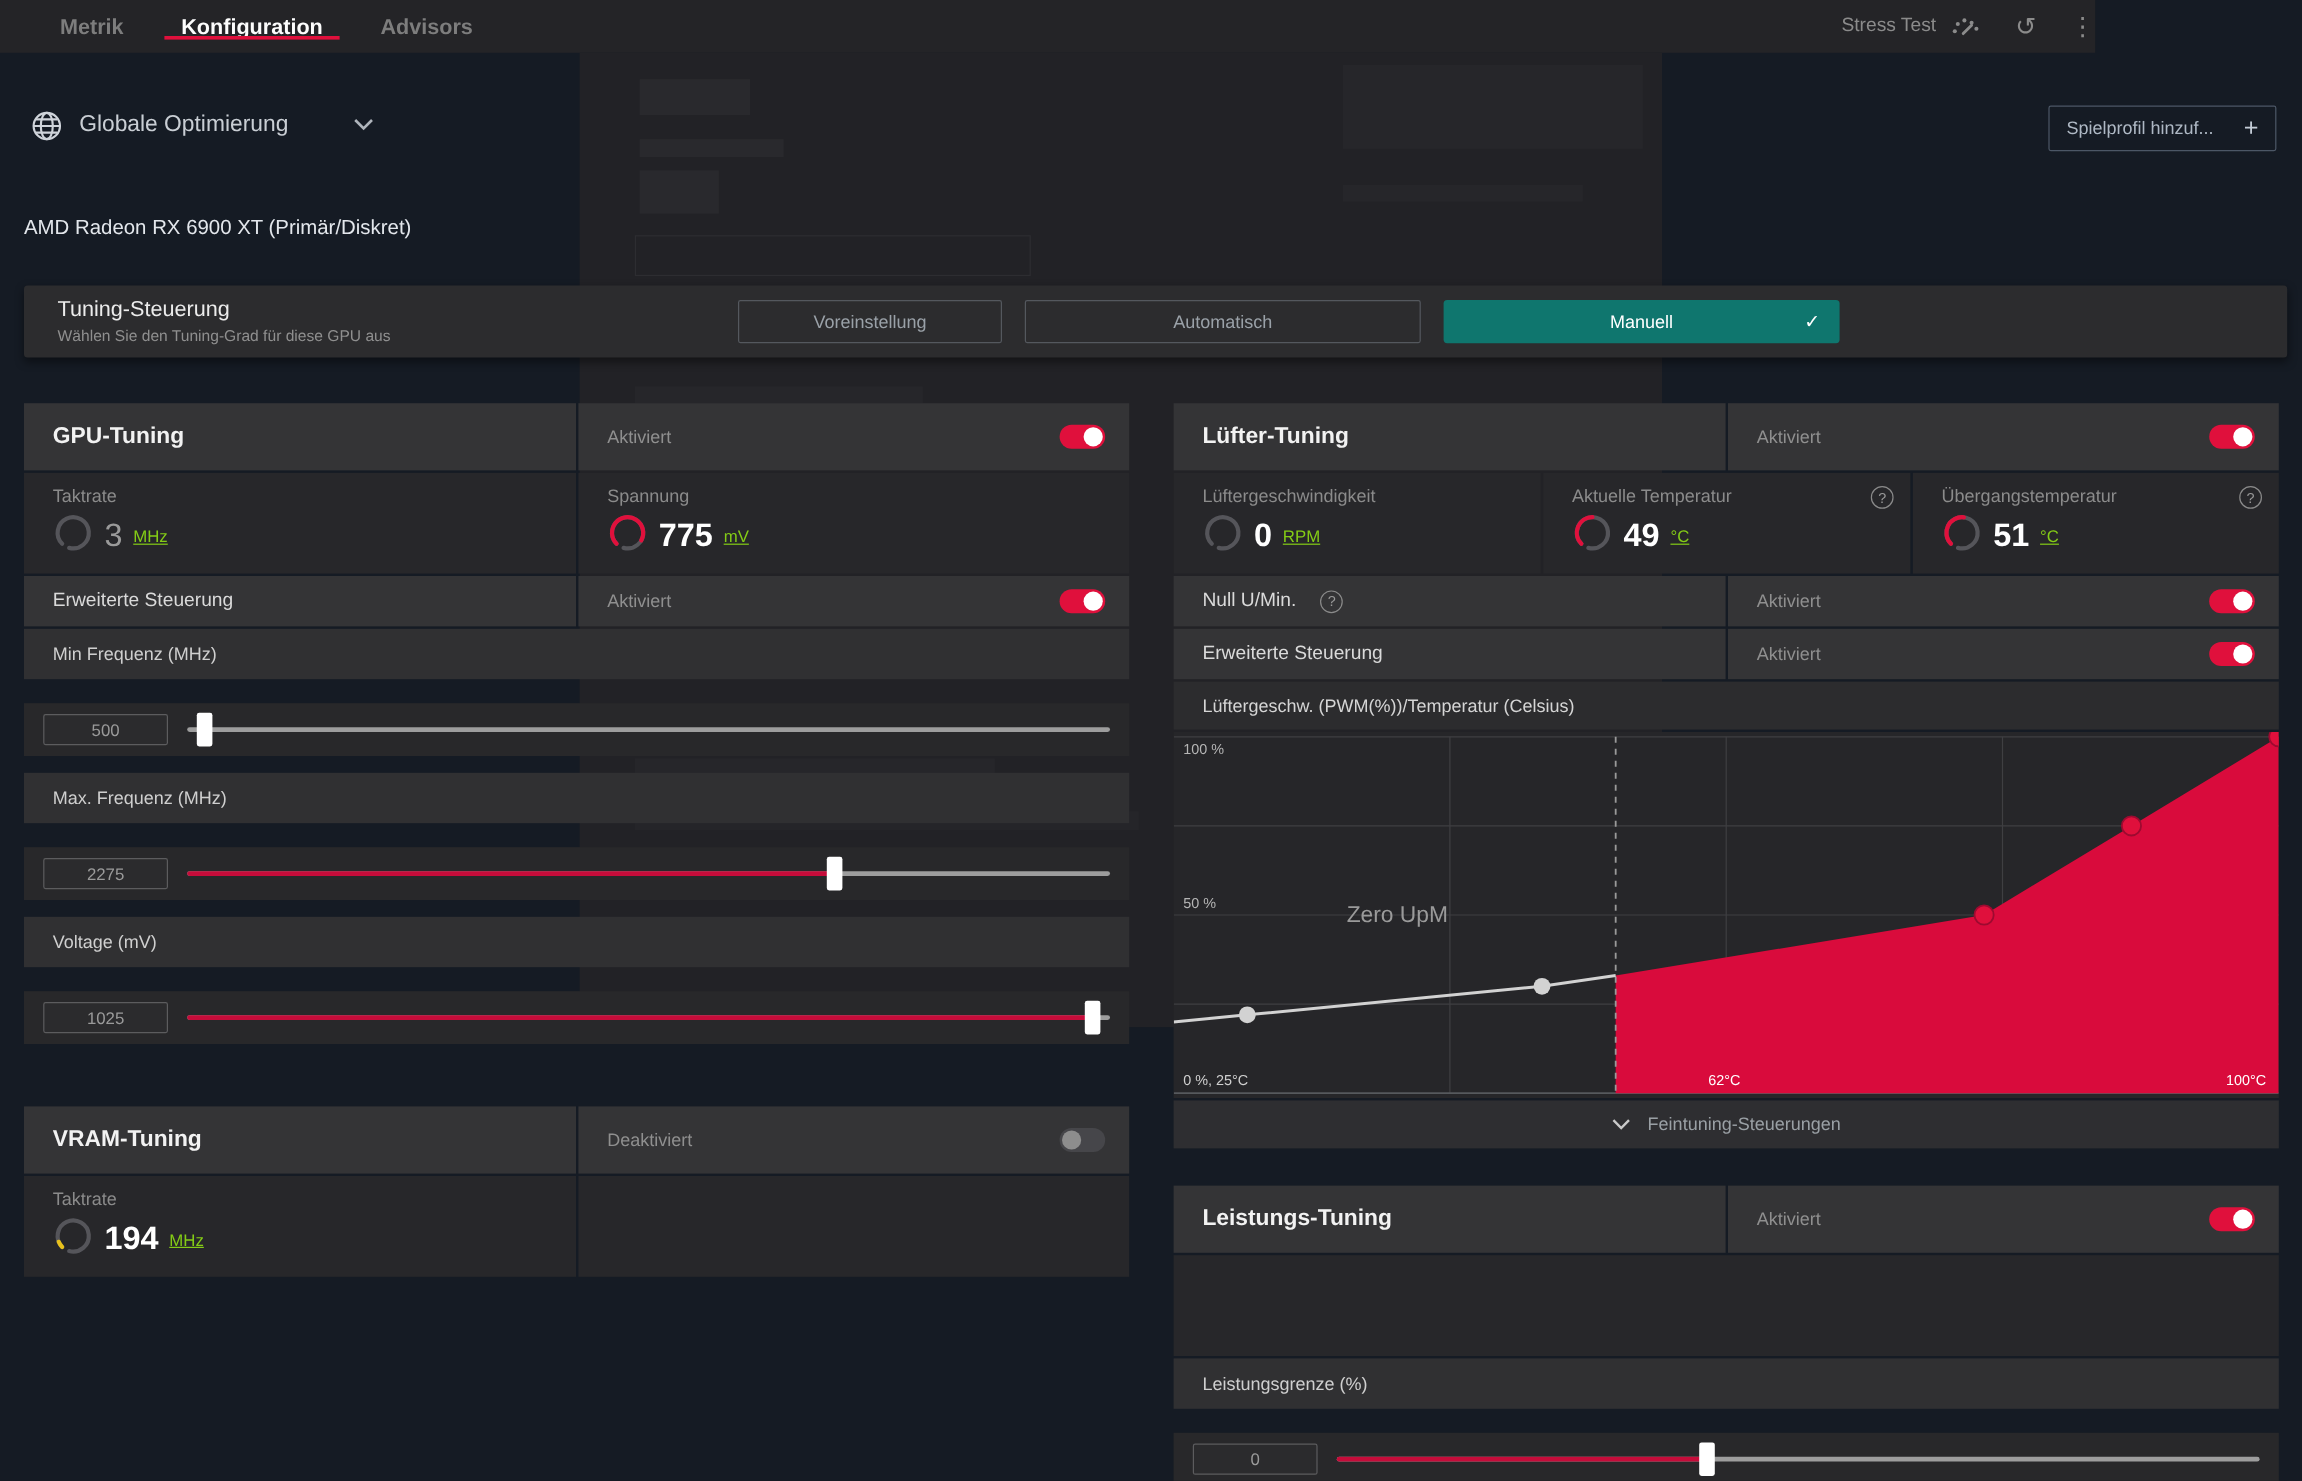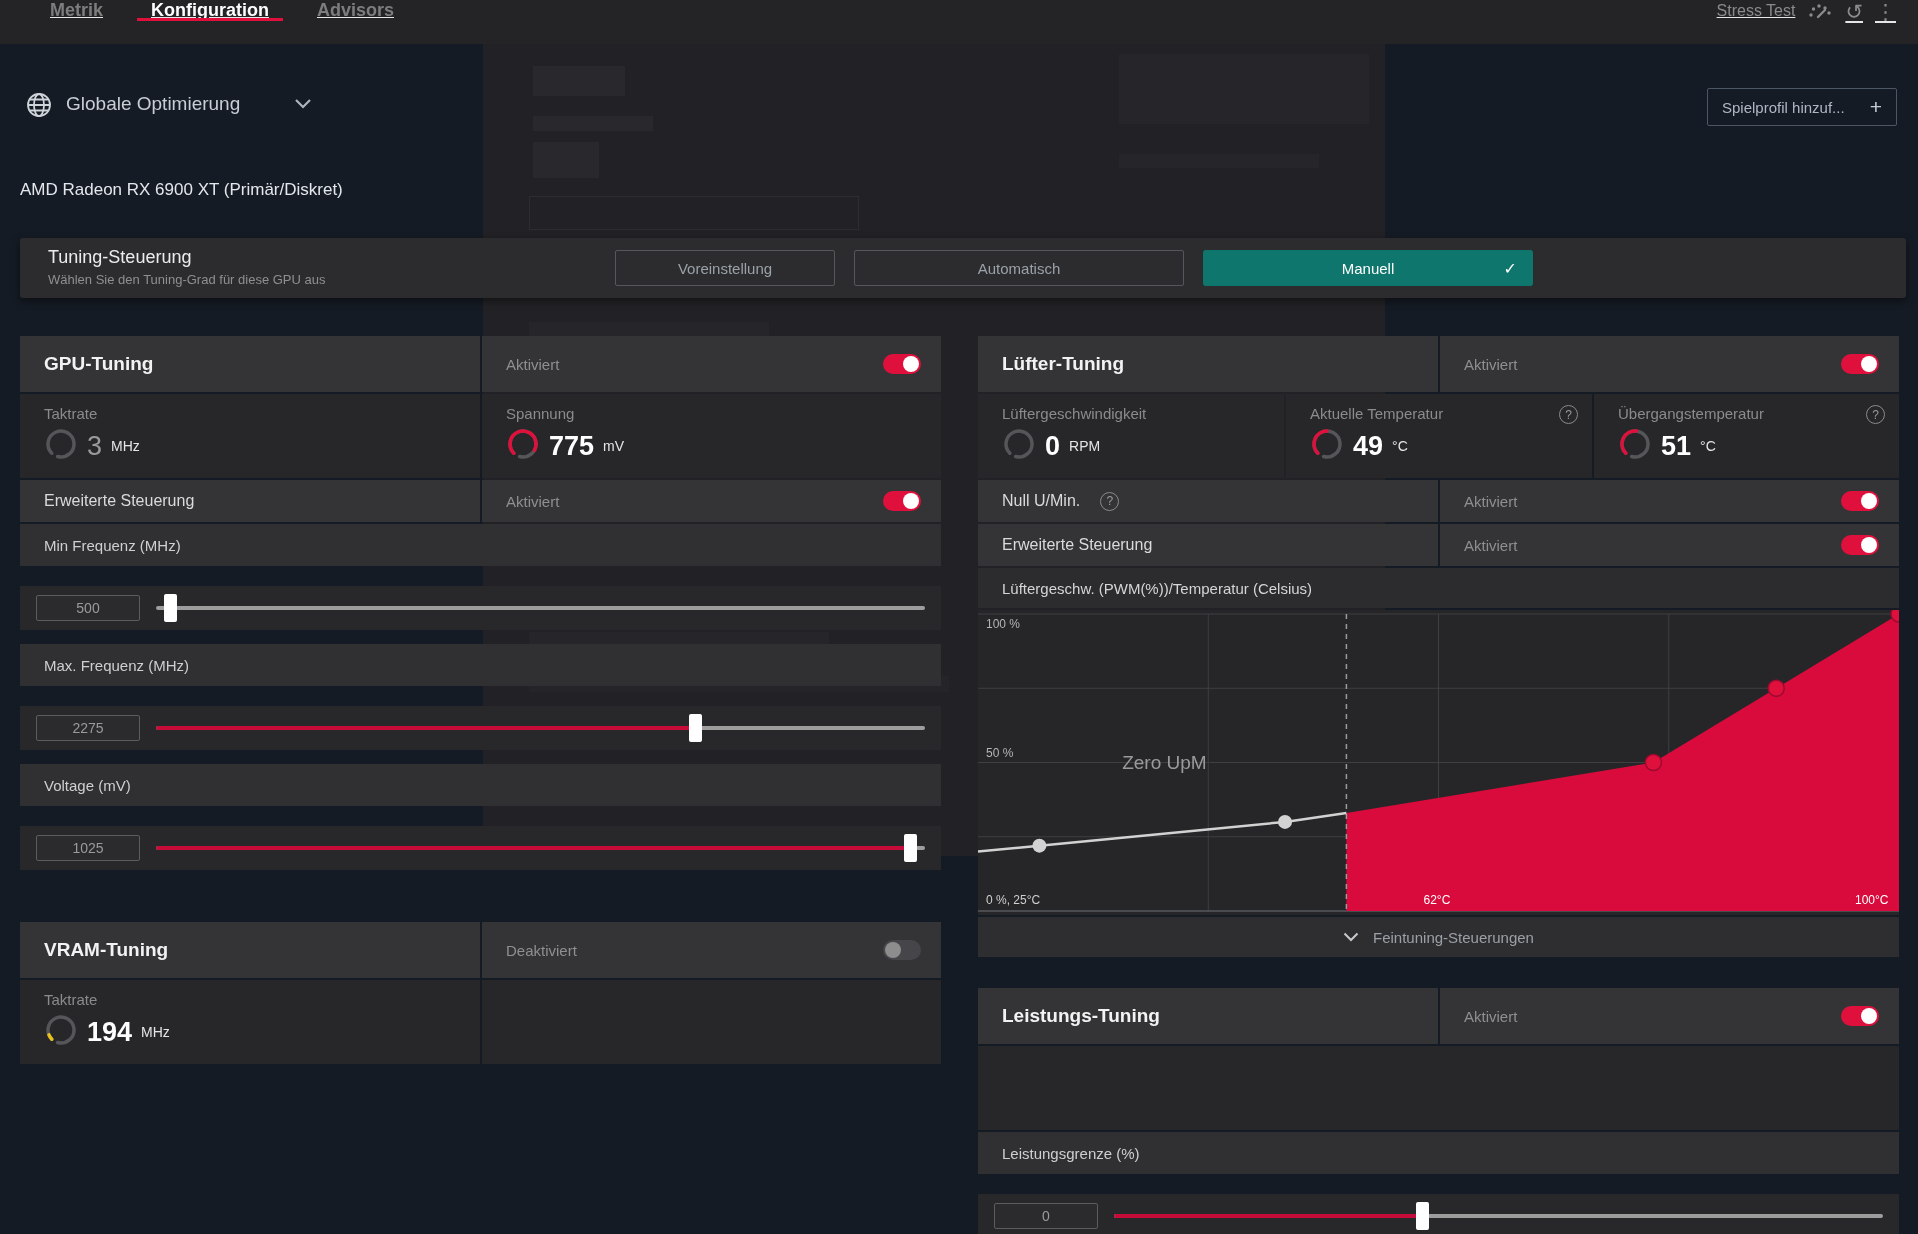"Metrik" .topnav { align-items: flex-start -> center; text-decoration: underline -> none; width: 1918px -> 1746px }
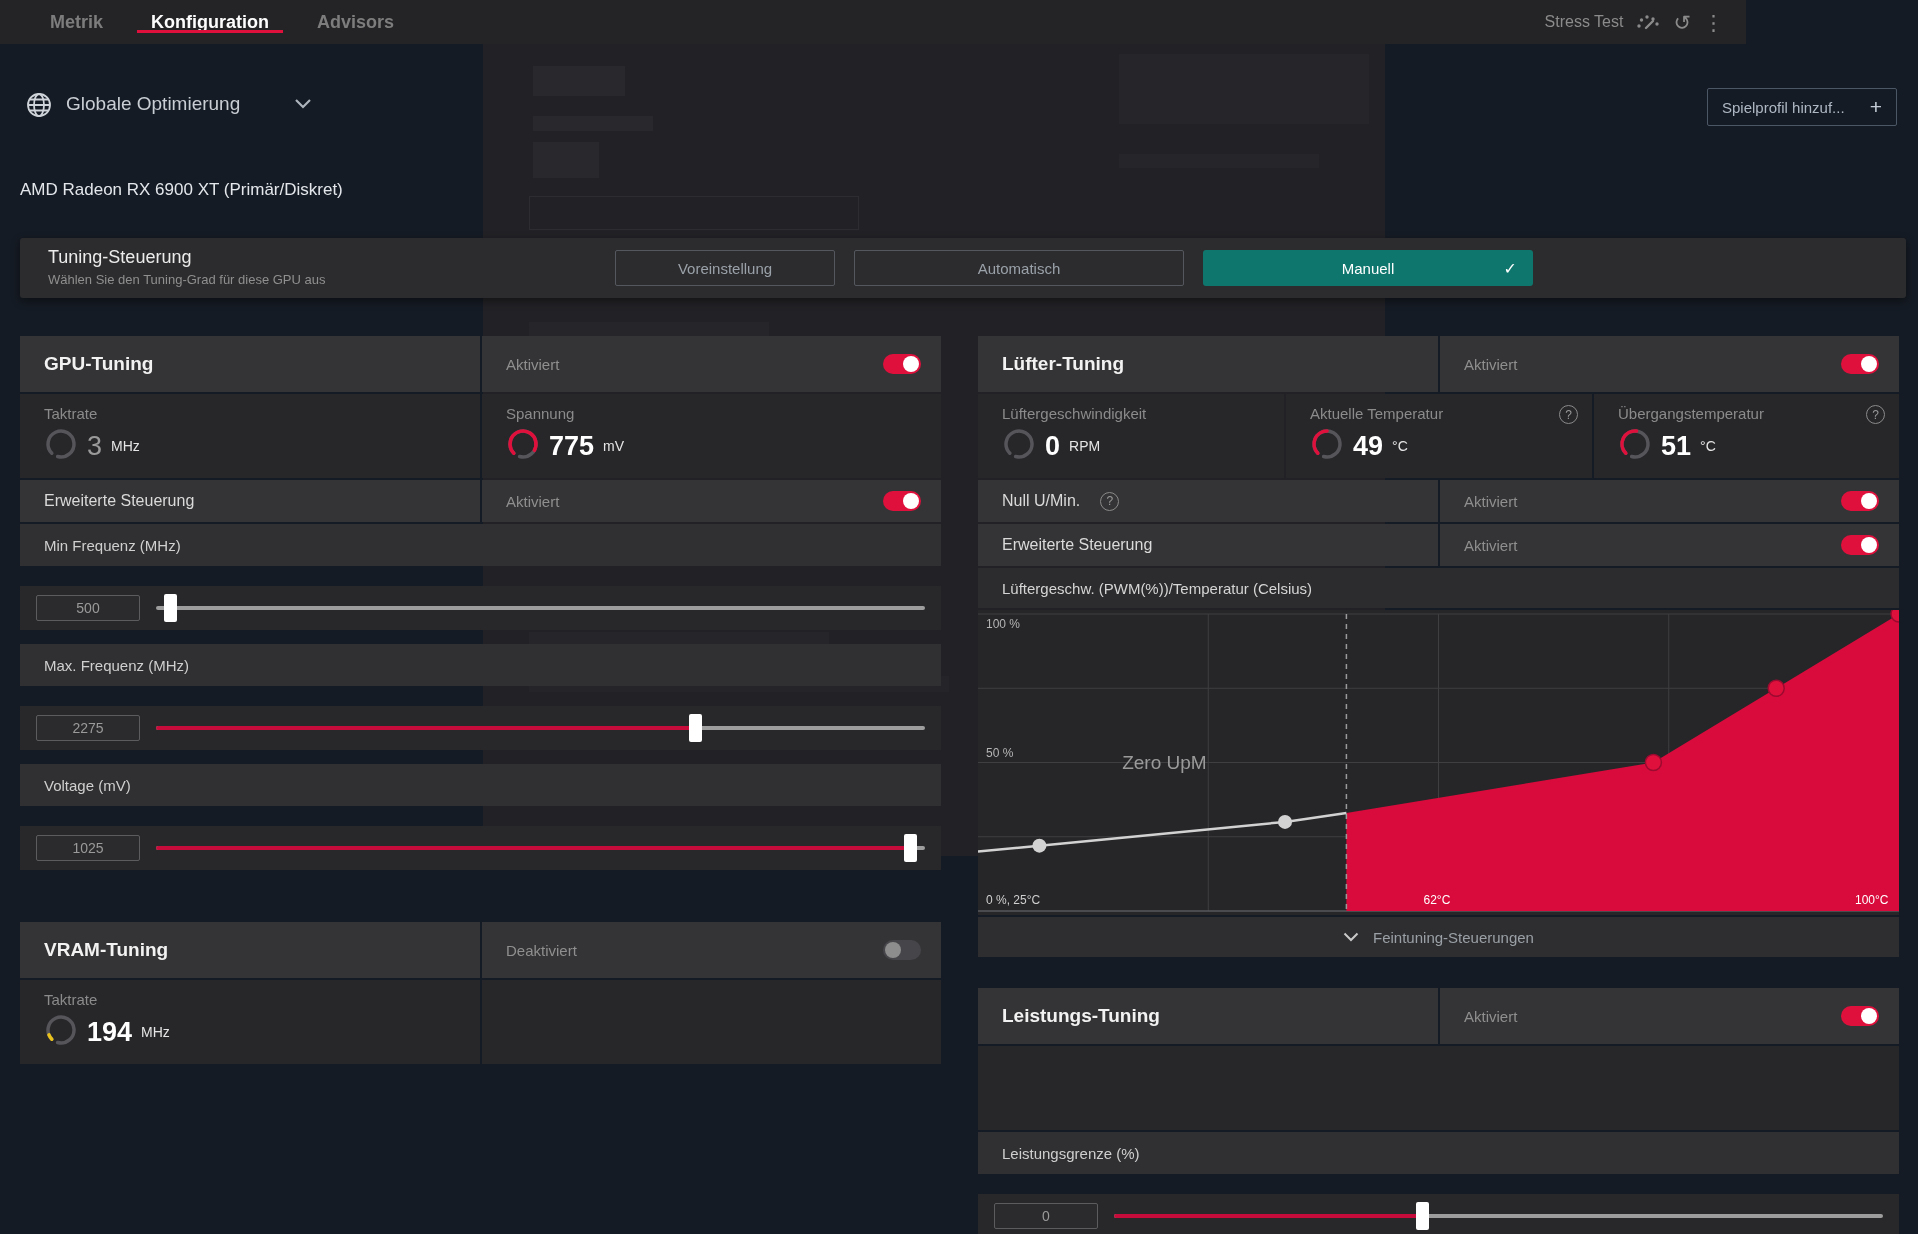"Stress Test" .nav-right { gap: 12px -> 28px; margin-right: 22px -> none }
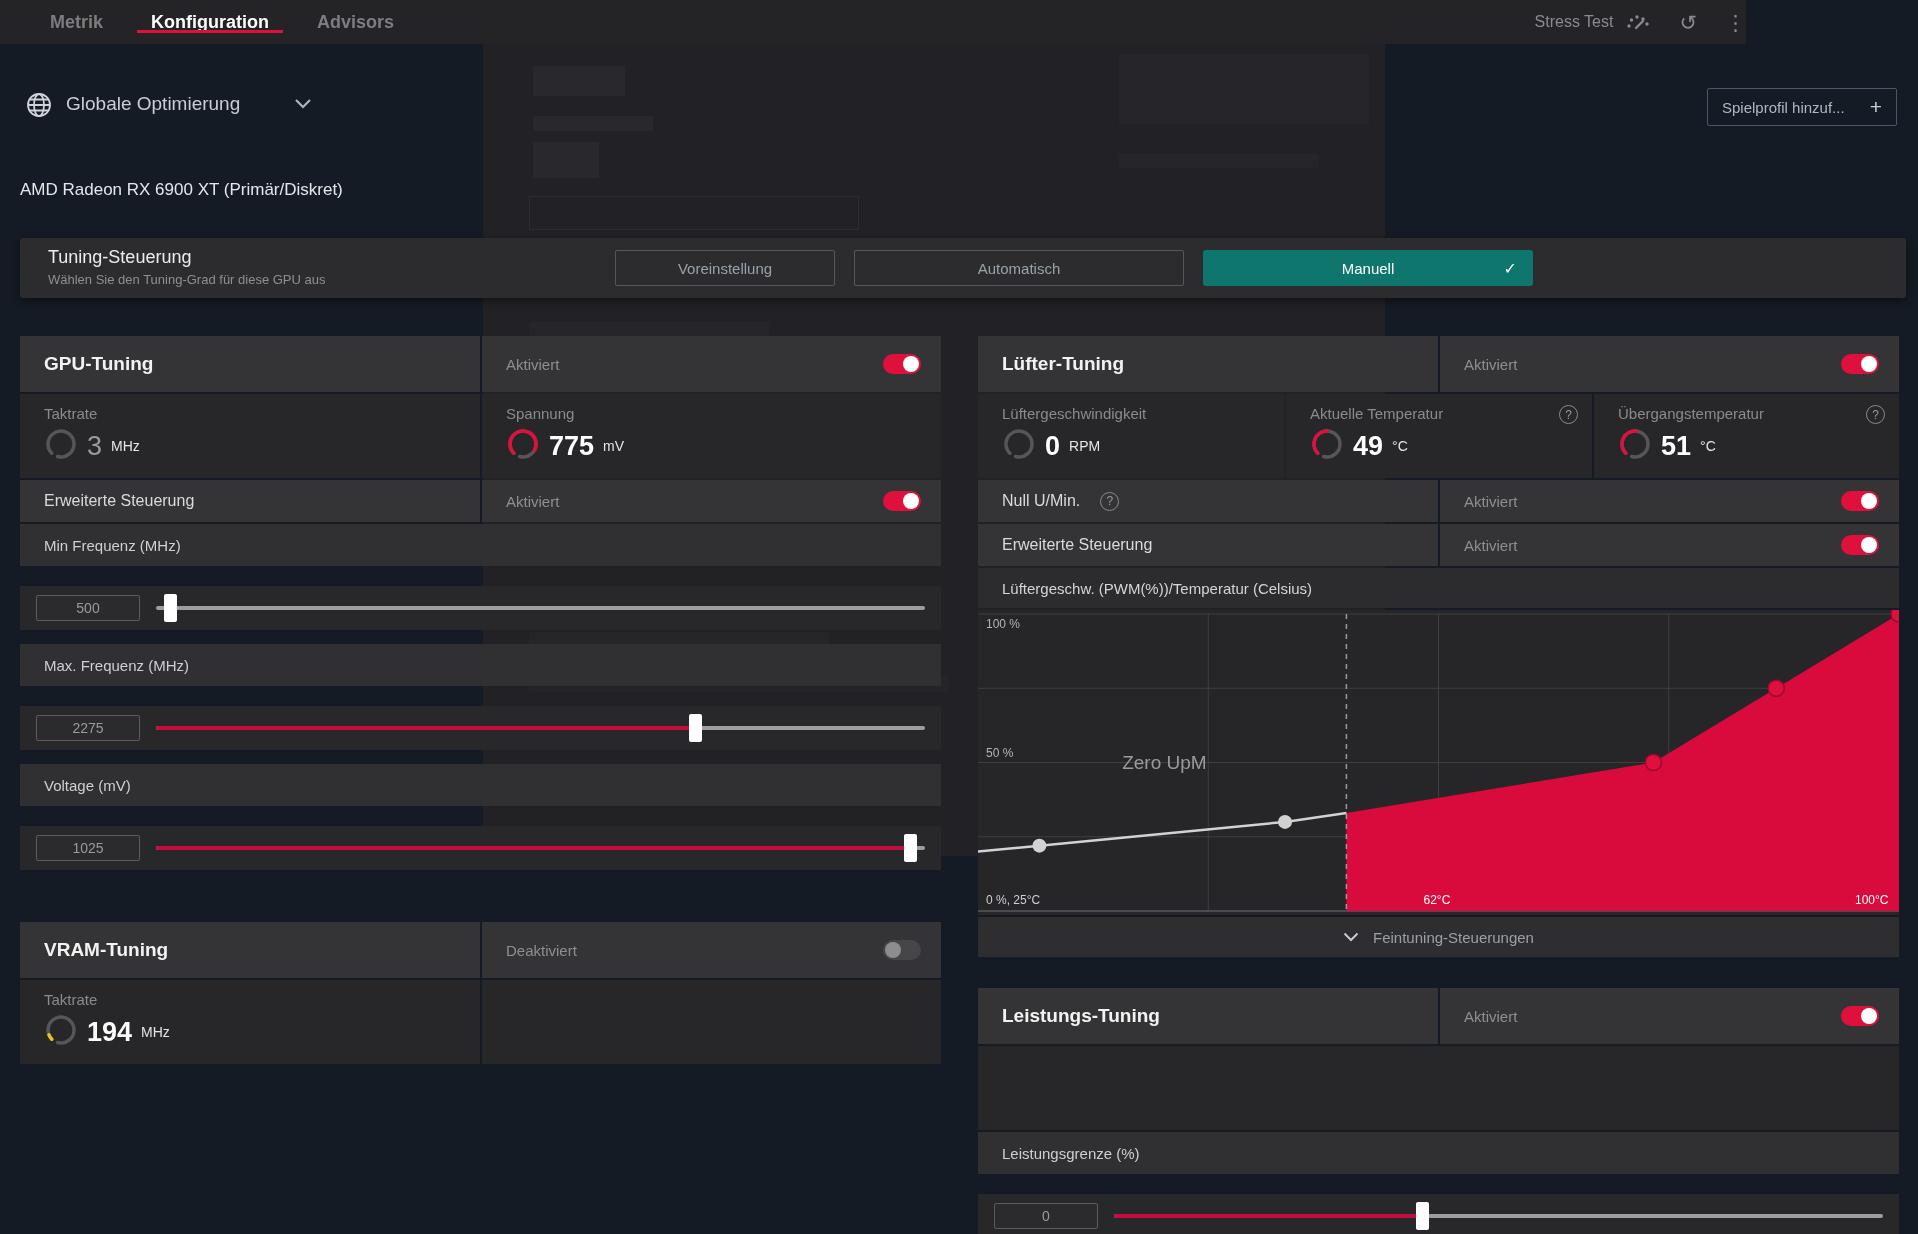"MHz" .stat .unit { color: #e5e5e5 -> #84cc16; text-decoration: none -> underline }
